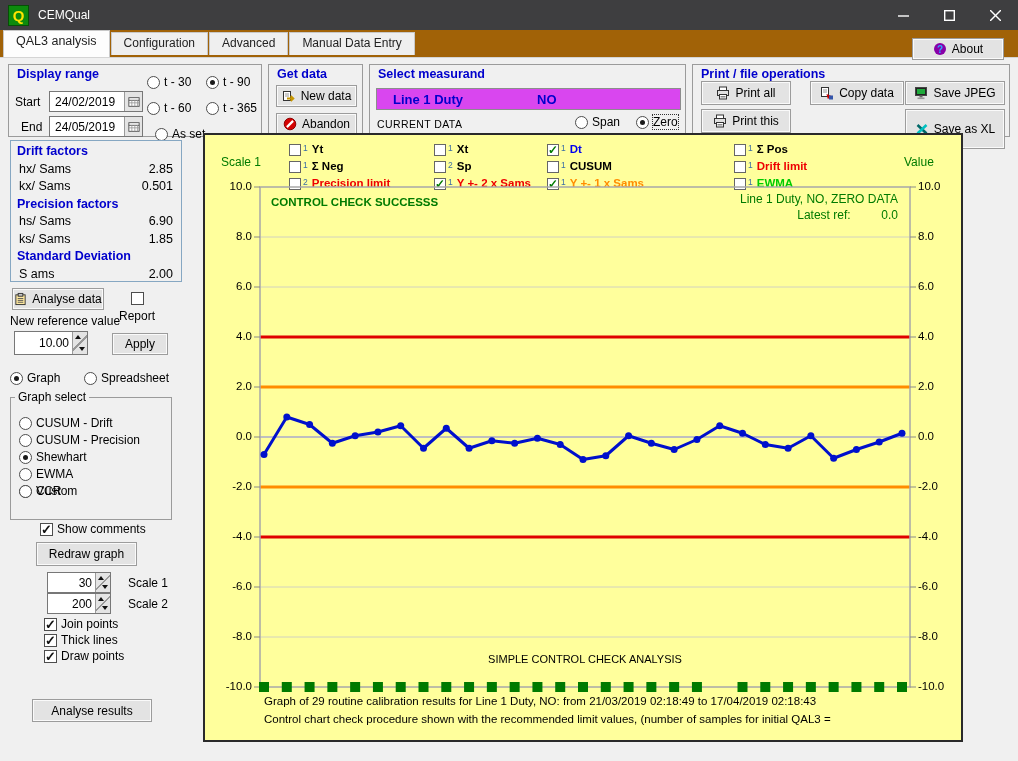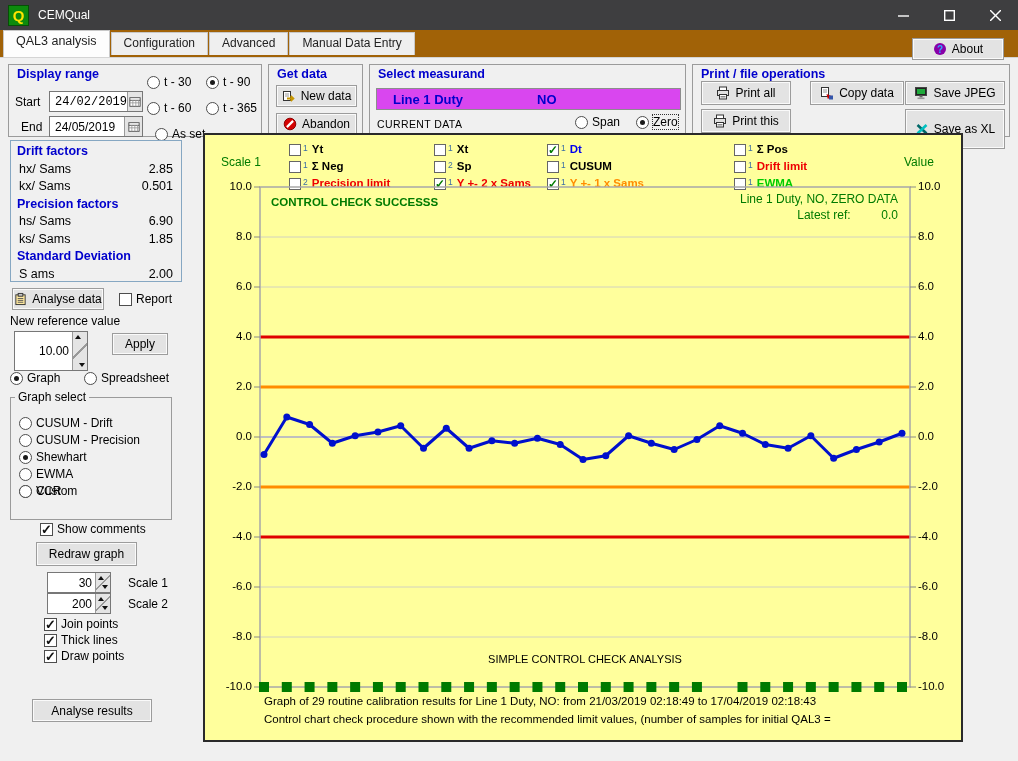"24/02/2019" span { font-family: Liberation Mono, monospace -> none }
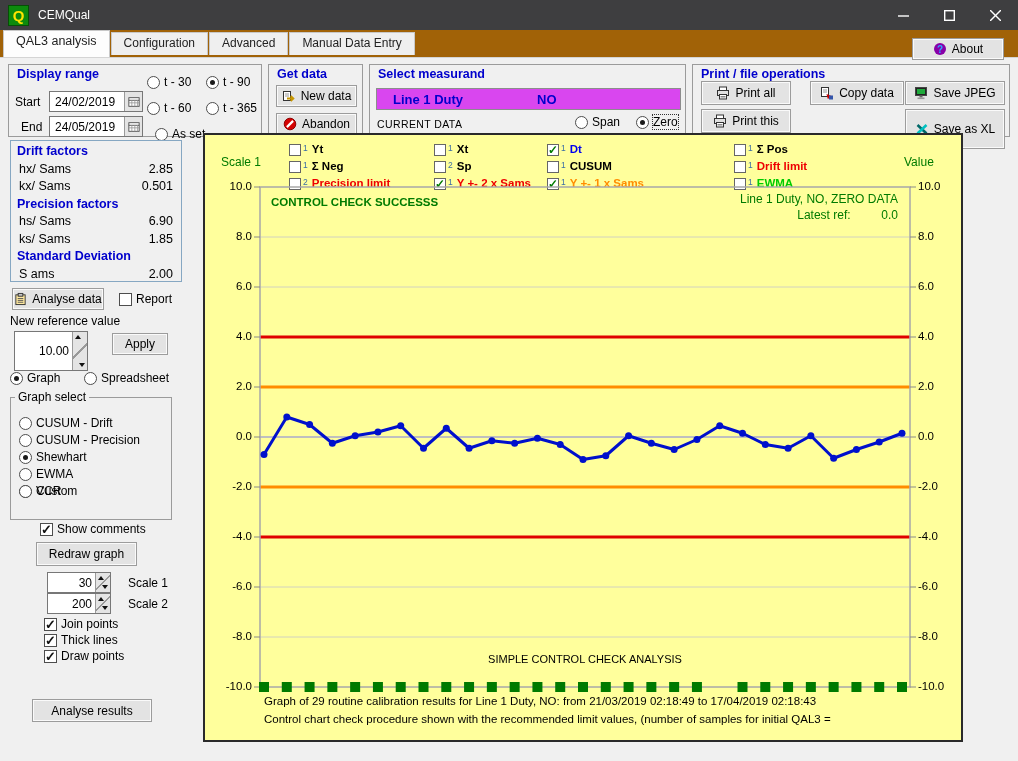"Report" div.opt { flex-direction: none -> column }
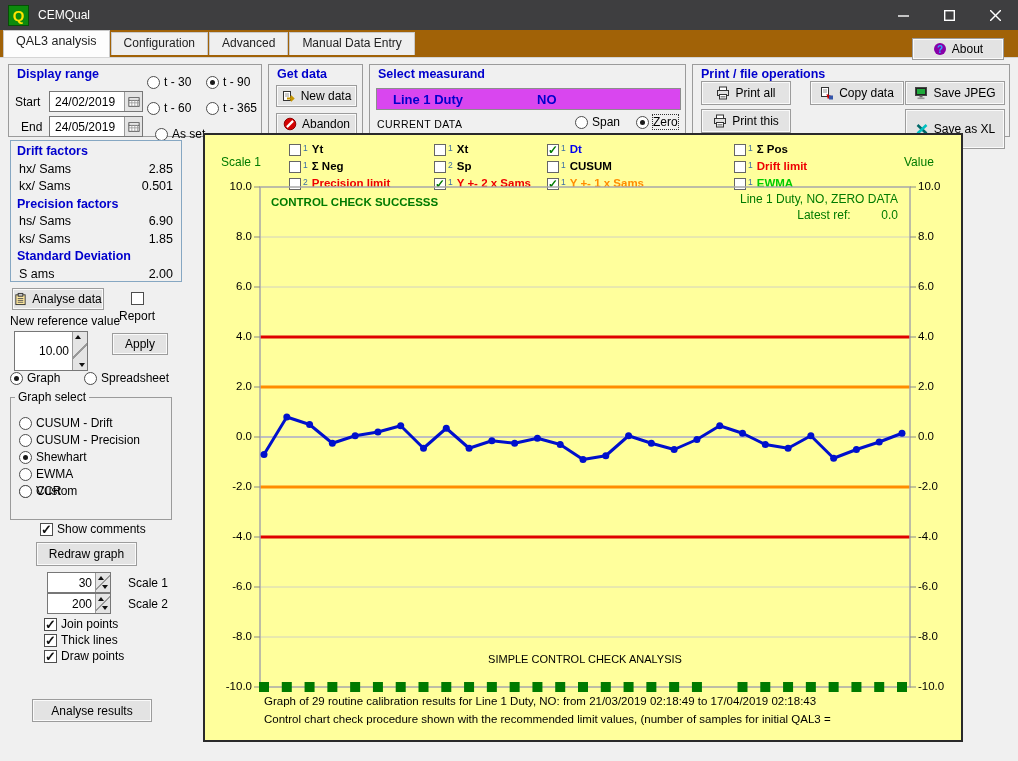"10.00" div.field { height: 40px -> 24px }
